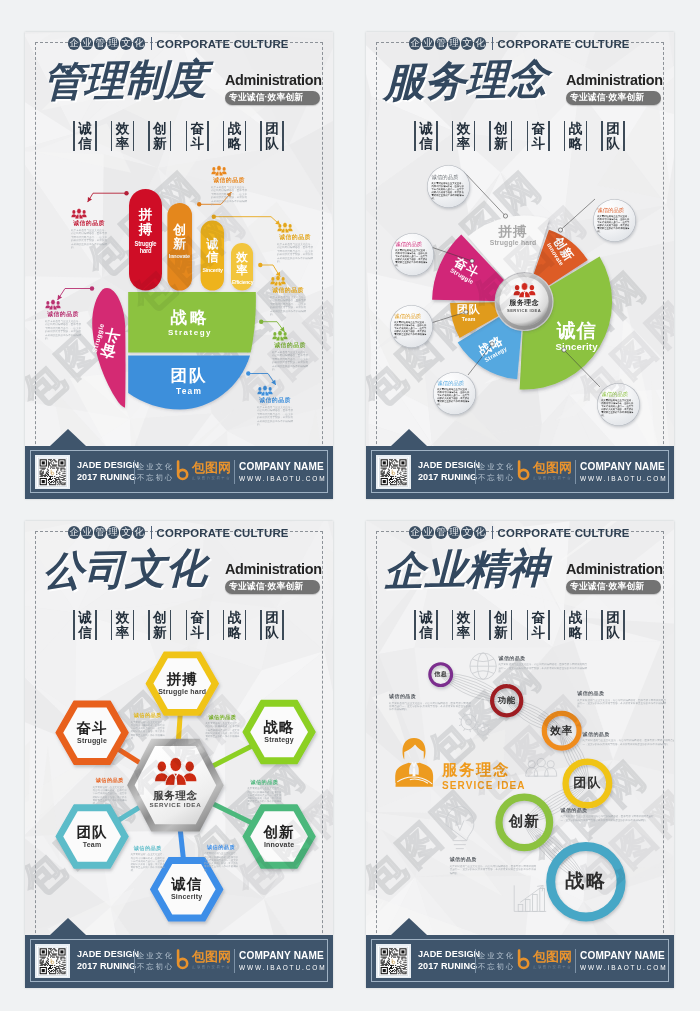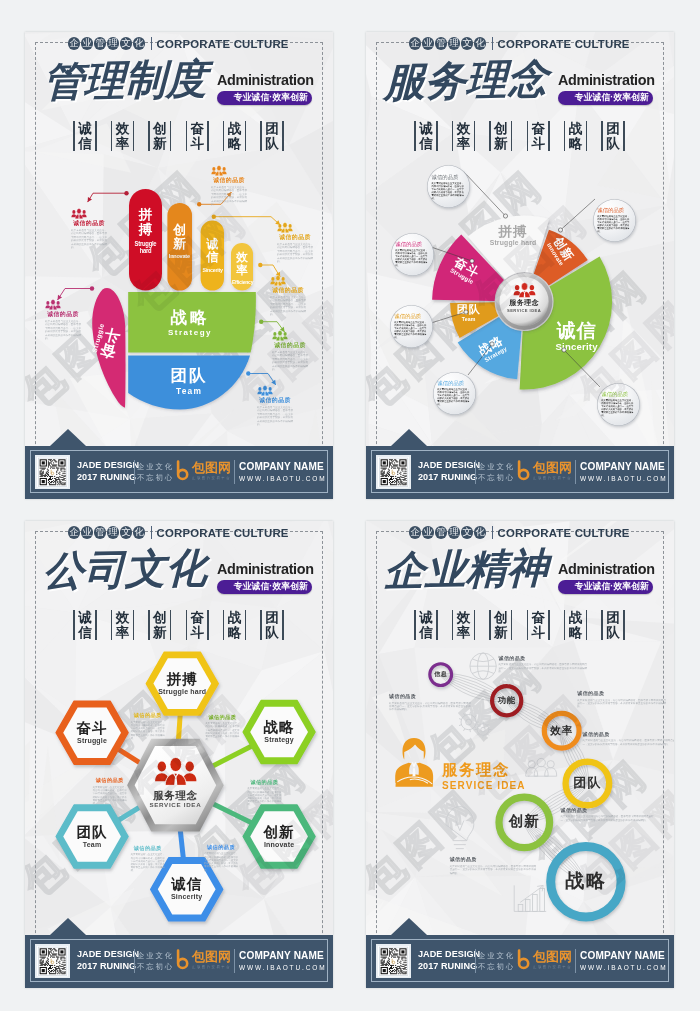"Administration" .admin { left: 192px -> 200px; text-align: right -> left }
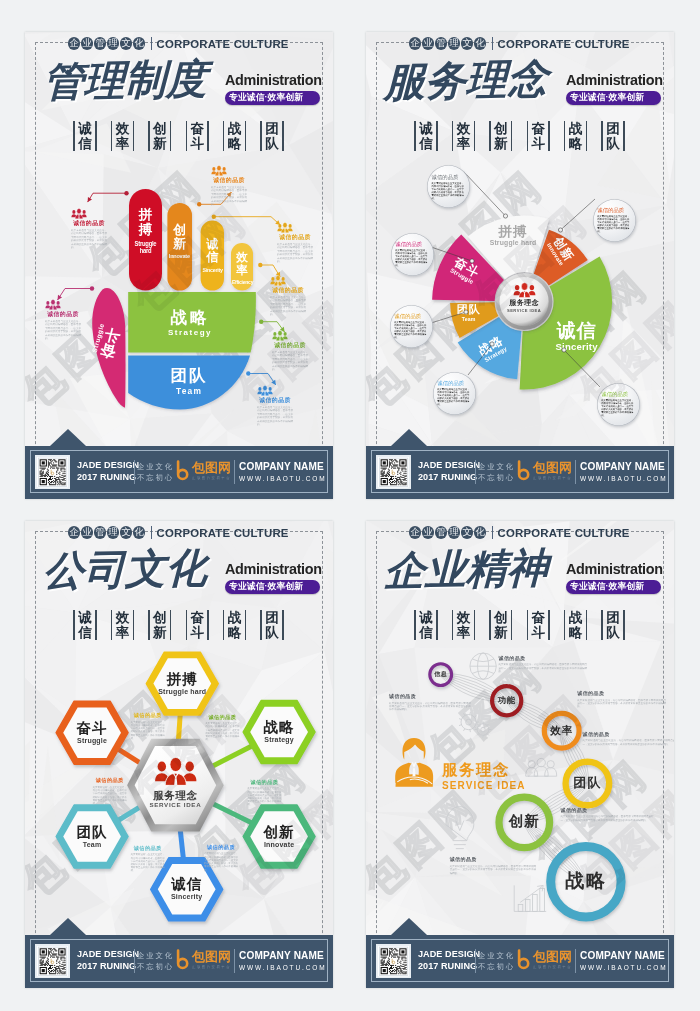"专业诚信·效率创新" .admin .pill { background: #4c1d95 -> #737373 }
